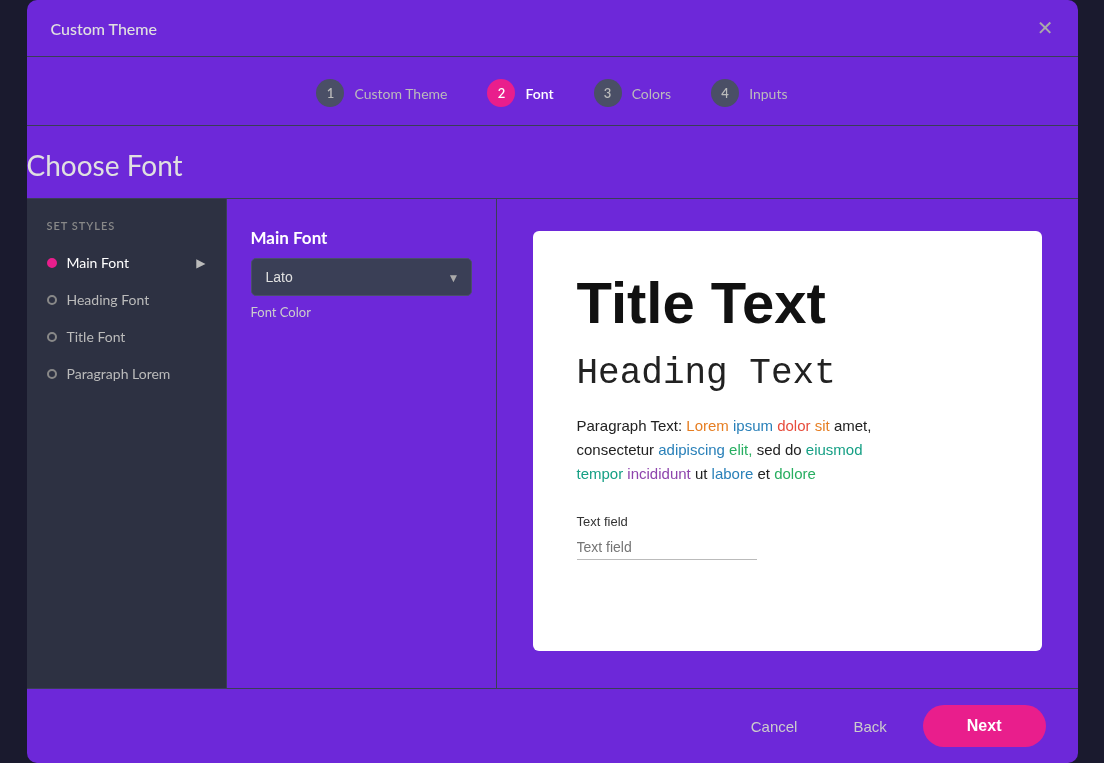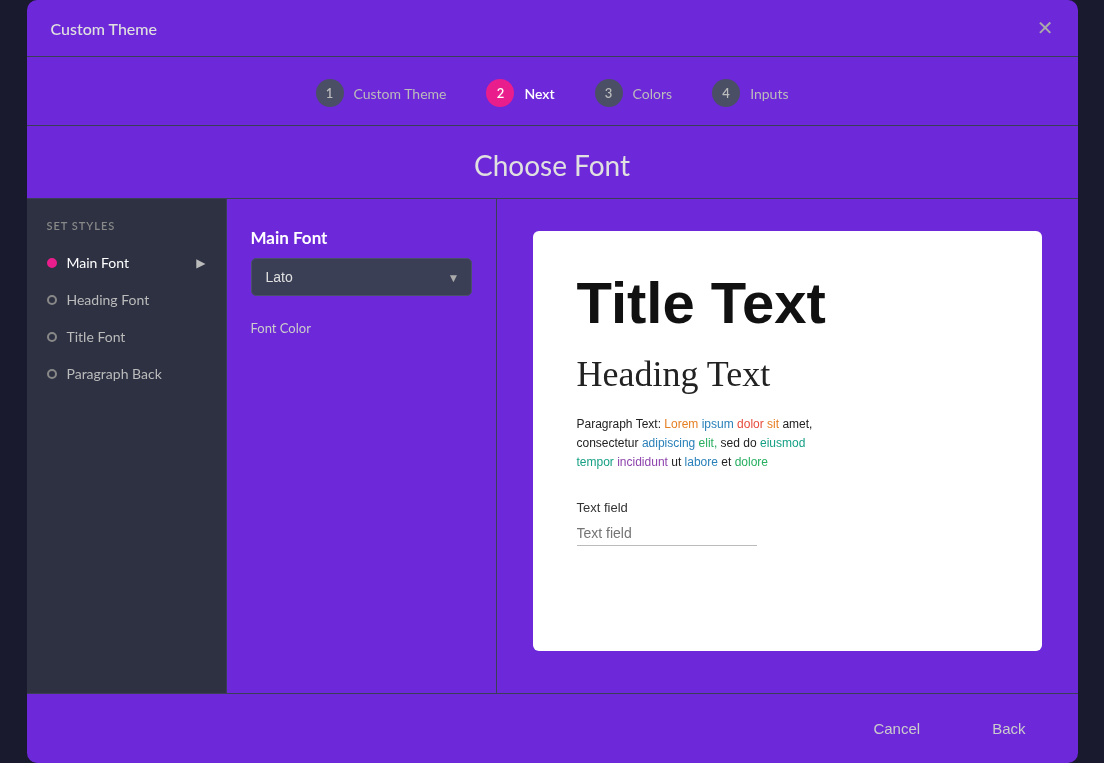"Next" span.step-label { text: Next -> Font }
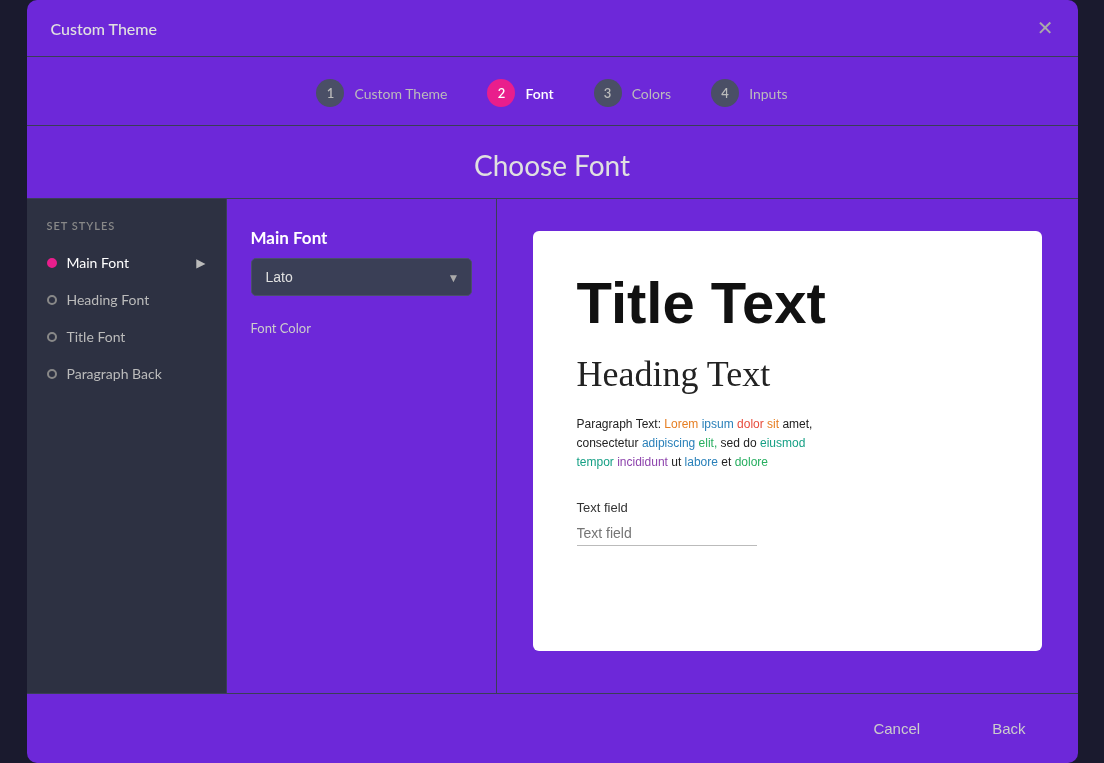"Choose Font" .page-title { text-align: center -> left }
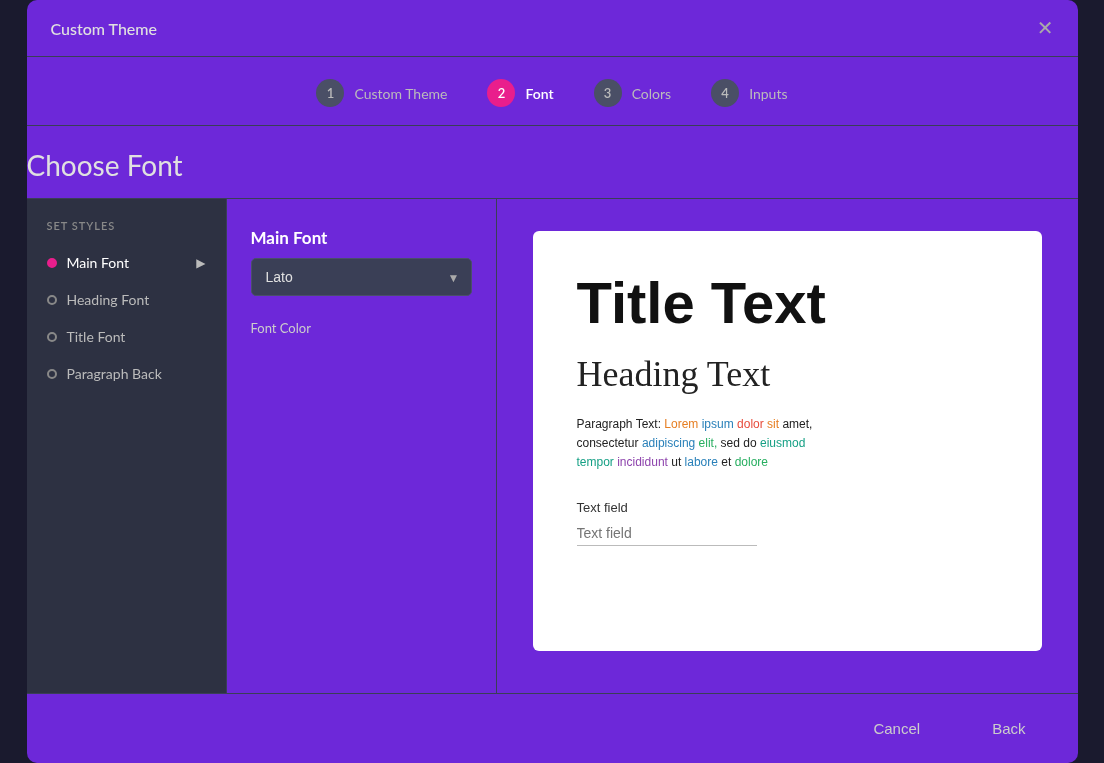"Lato" .select-wrapper { margin-bottom: 24px -> 8px }
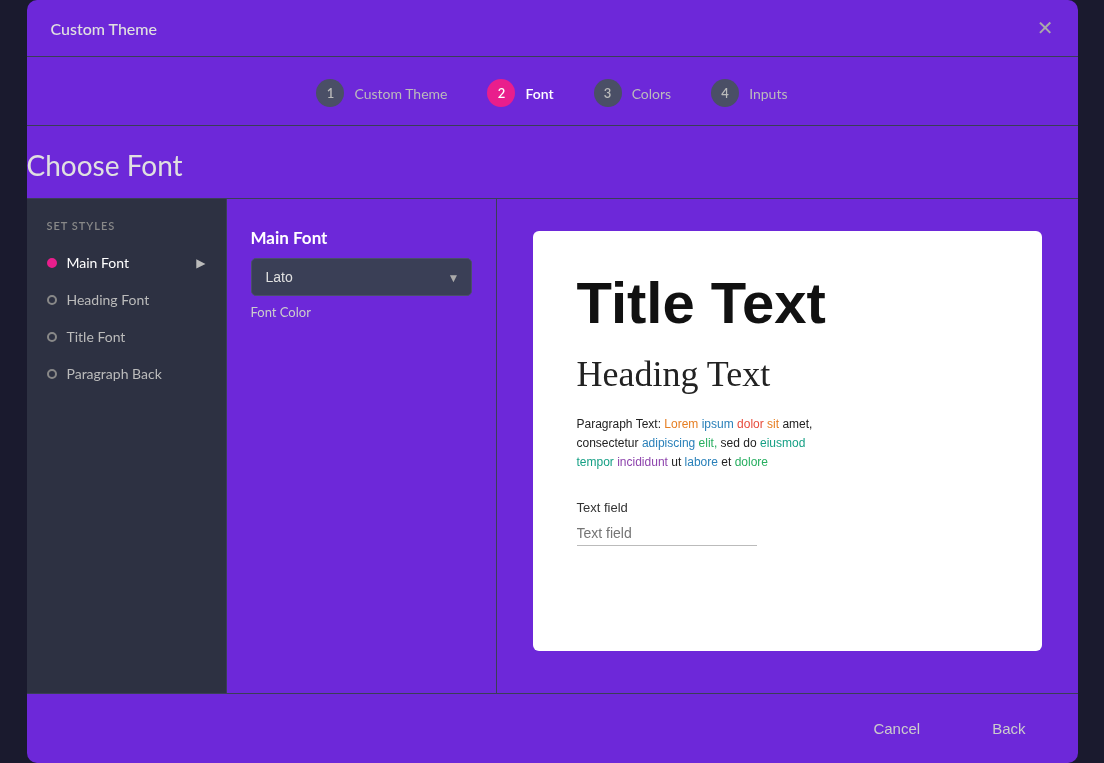"Paragraph Back" span { text: Back -> Lorem }
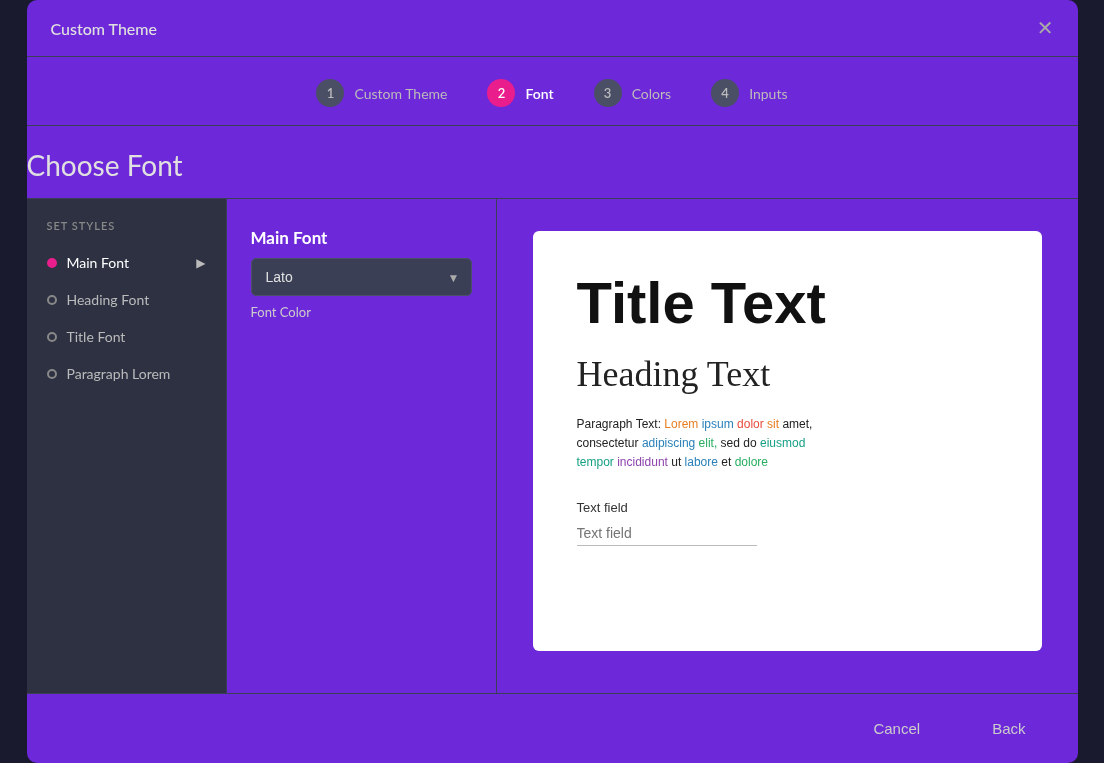"Heading Text" .preview-heading { font-family: Liberation Serif, serif -> Liberation Mono, monospace }
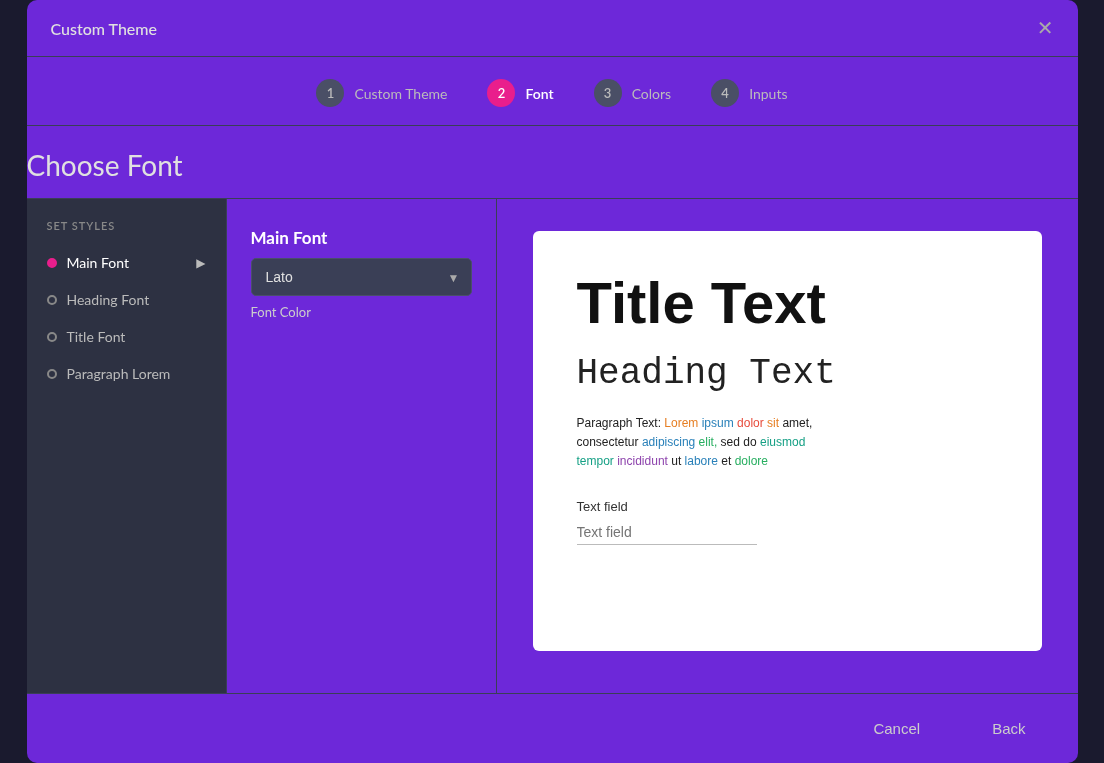"Paragraph Text: Lorem ipsum dolor" .preview-paragraph { font-size: 12px -> 15px }
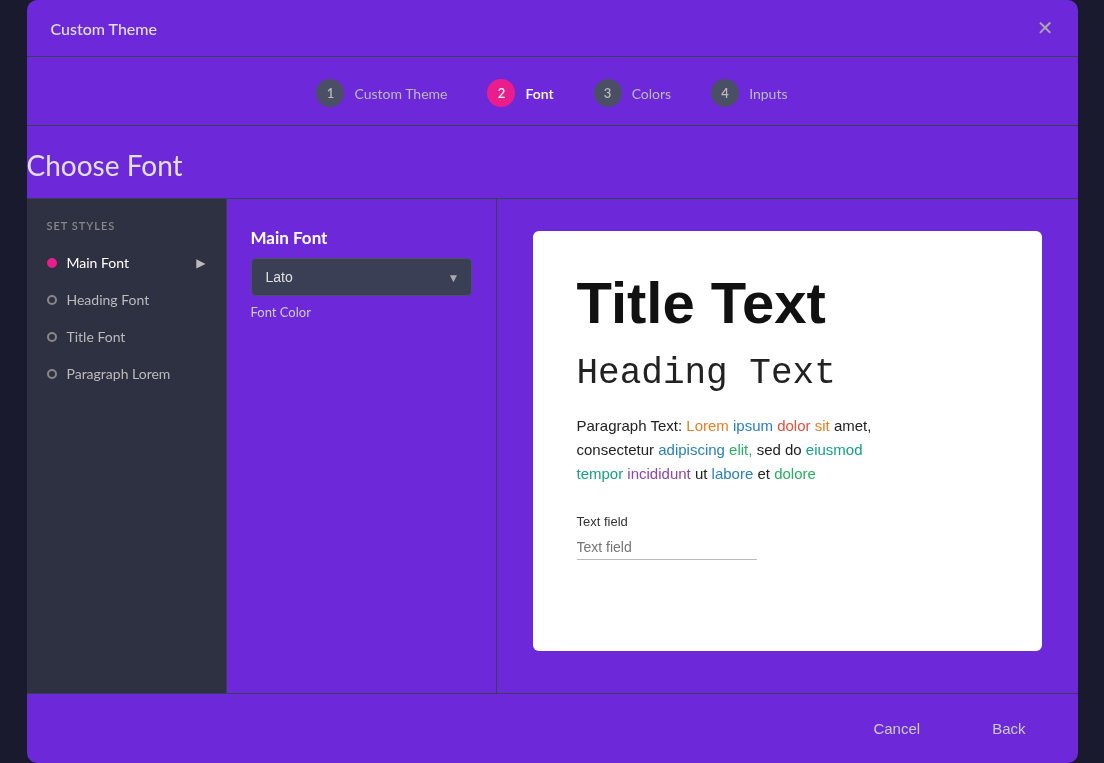"Cancel" .footer { gap: 32px -> 16px }
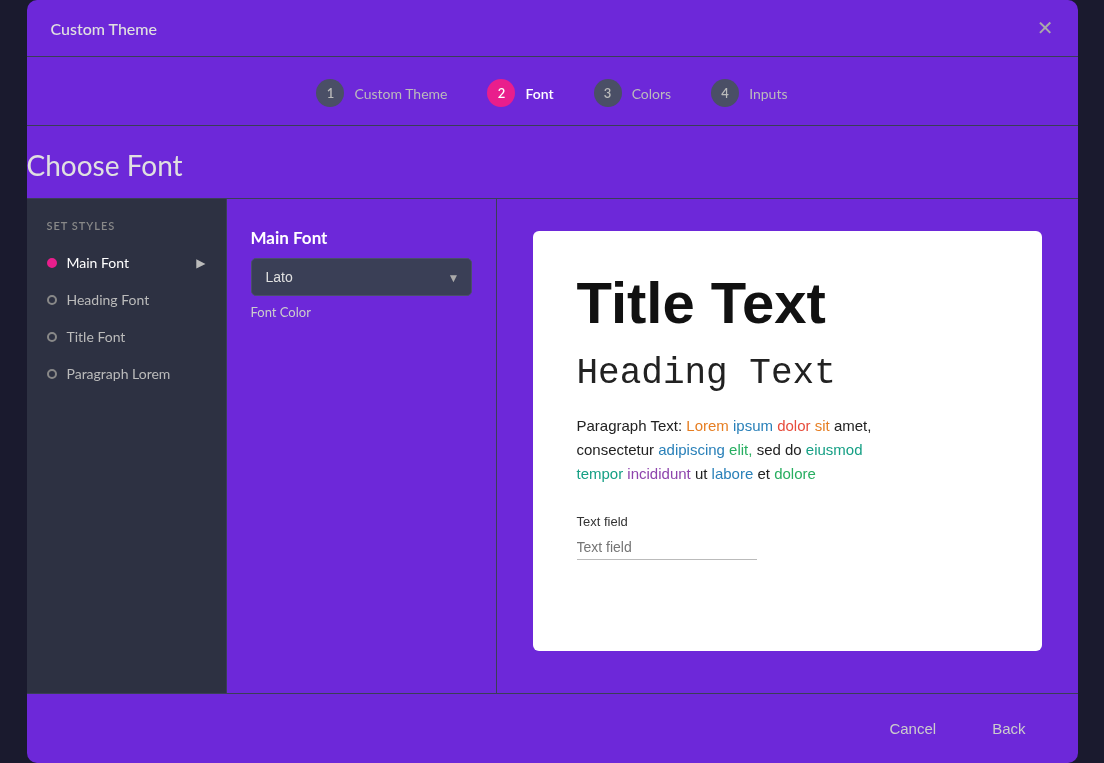"Next" button.btn-next { html: none -> <button>Next</button> }
